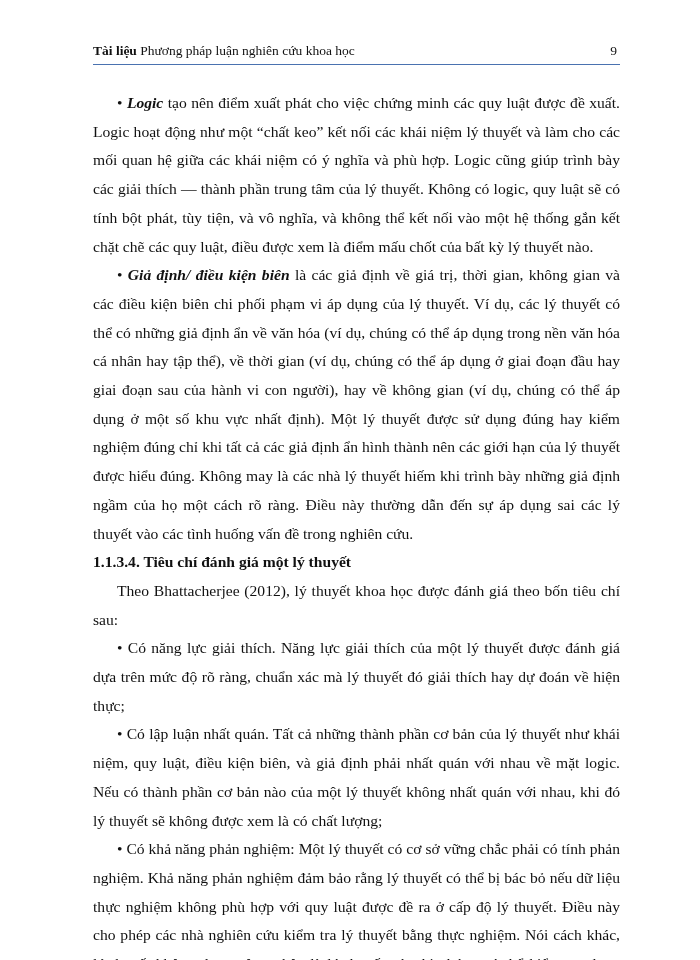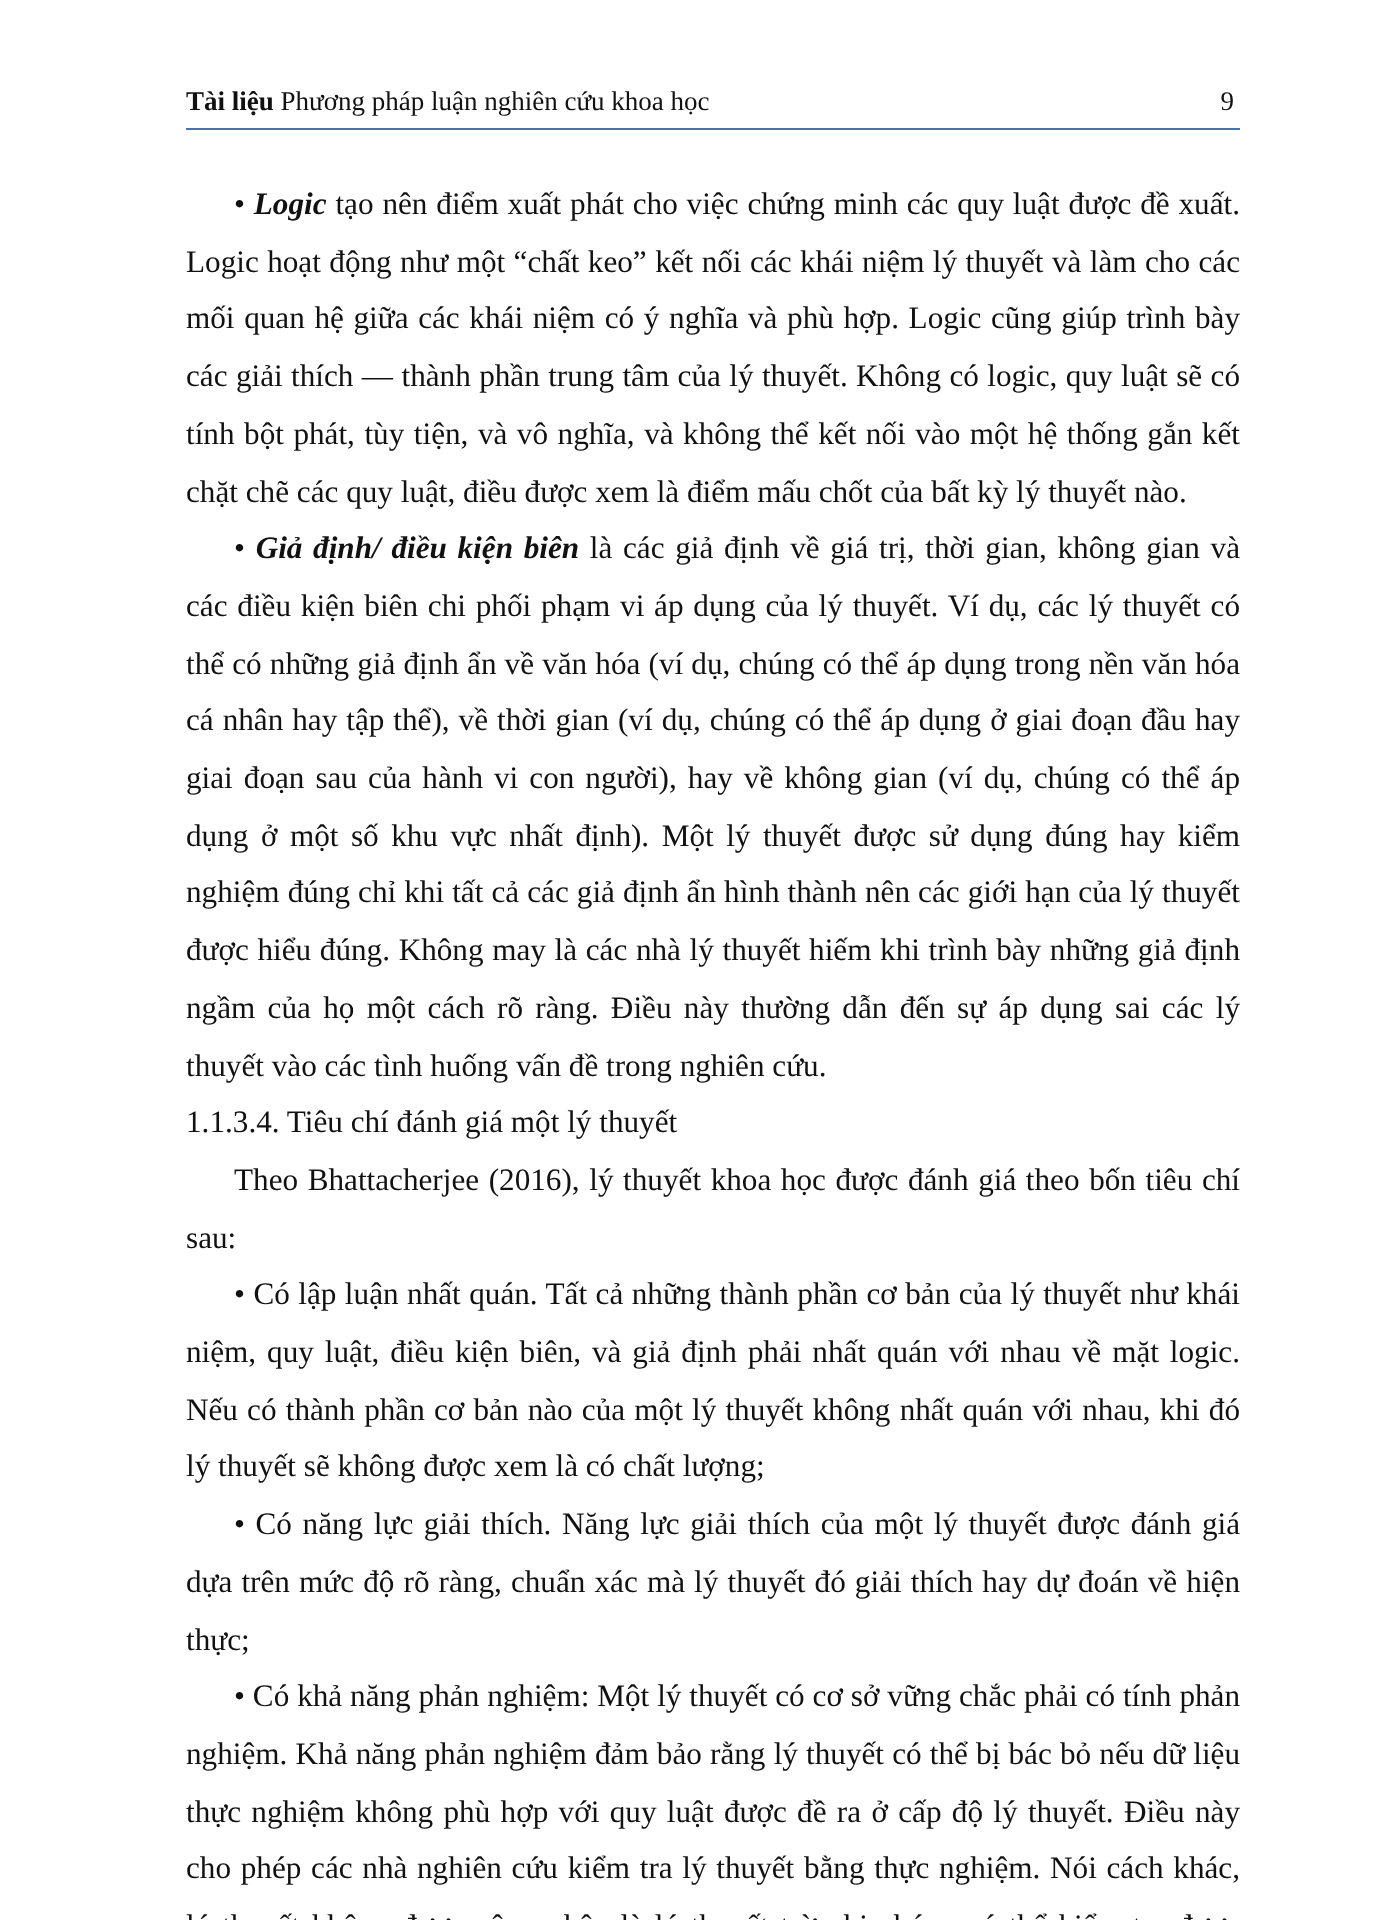"1.1.3.4. Tiêu chí đánh giá" .content h3 { font-weight: normal -> bold }
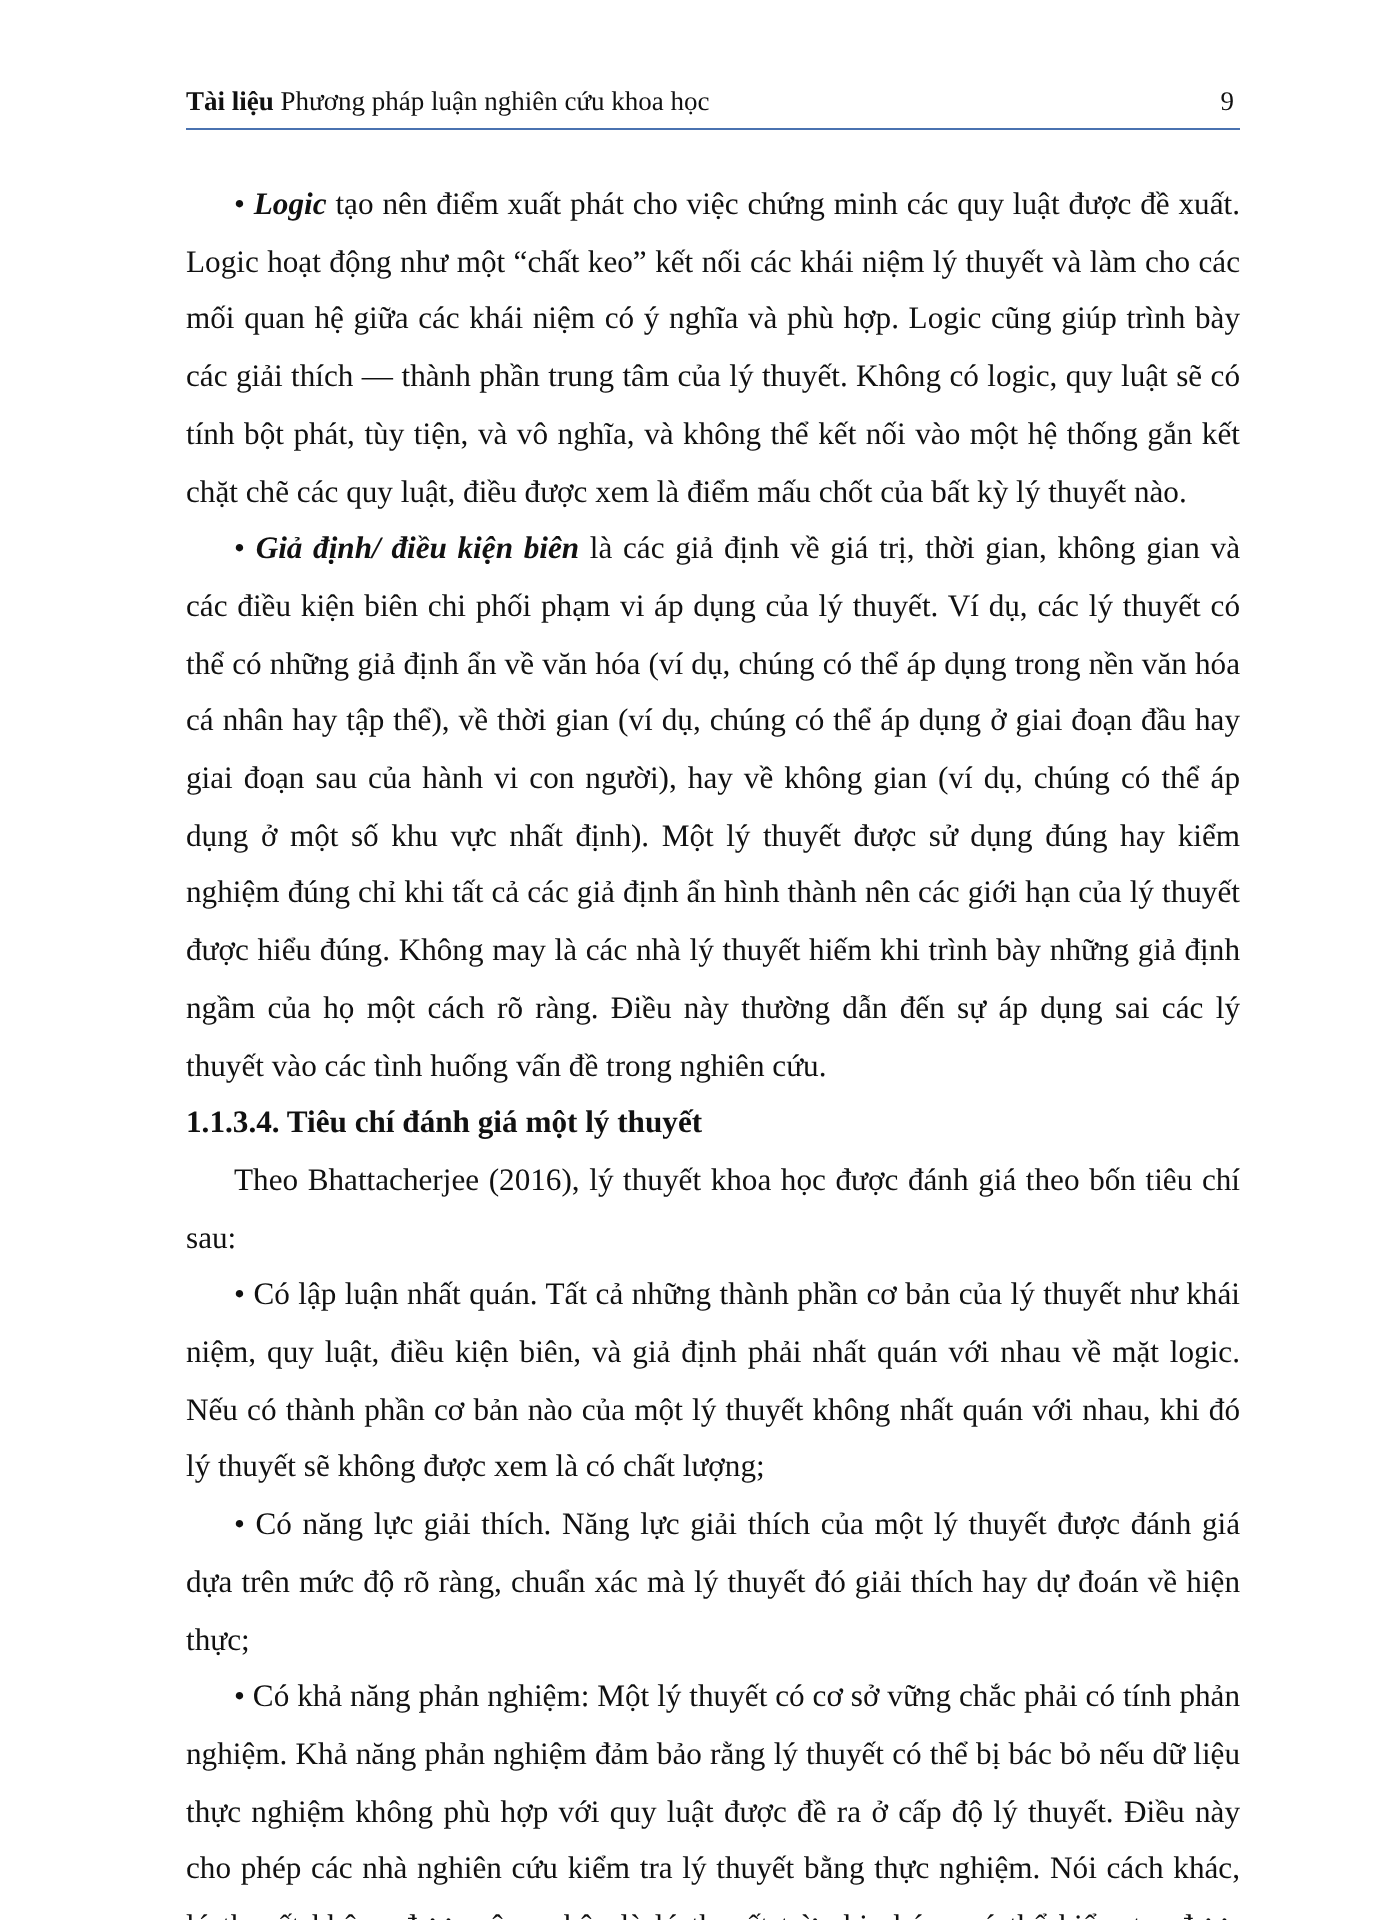"Theo Bhattacherjee (2016), lý thuyết" p.indent { text: 2016 -> 2012 }
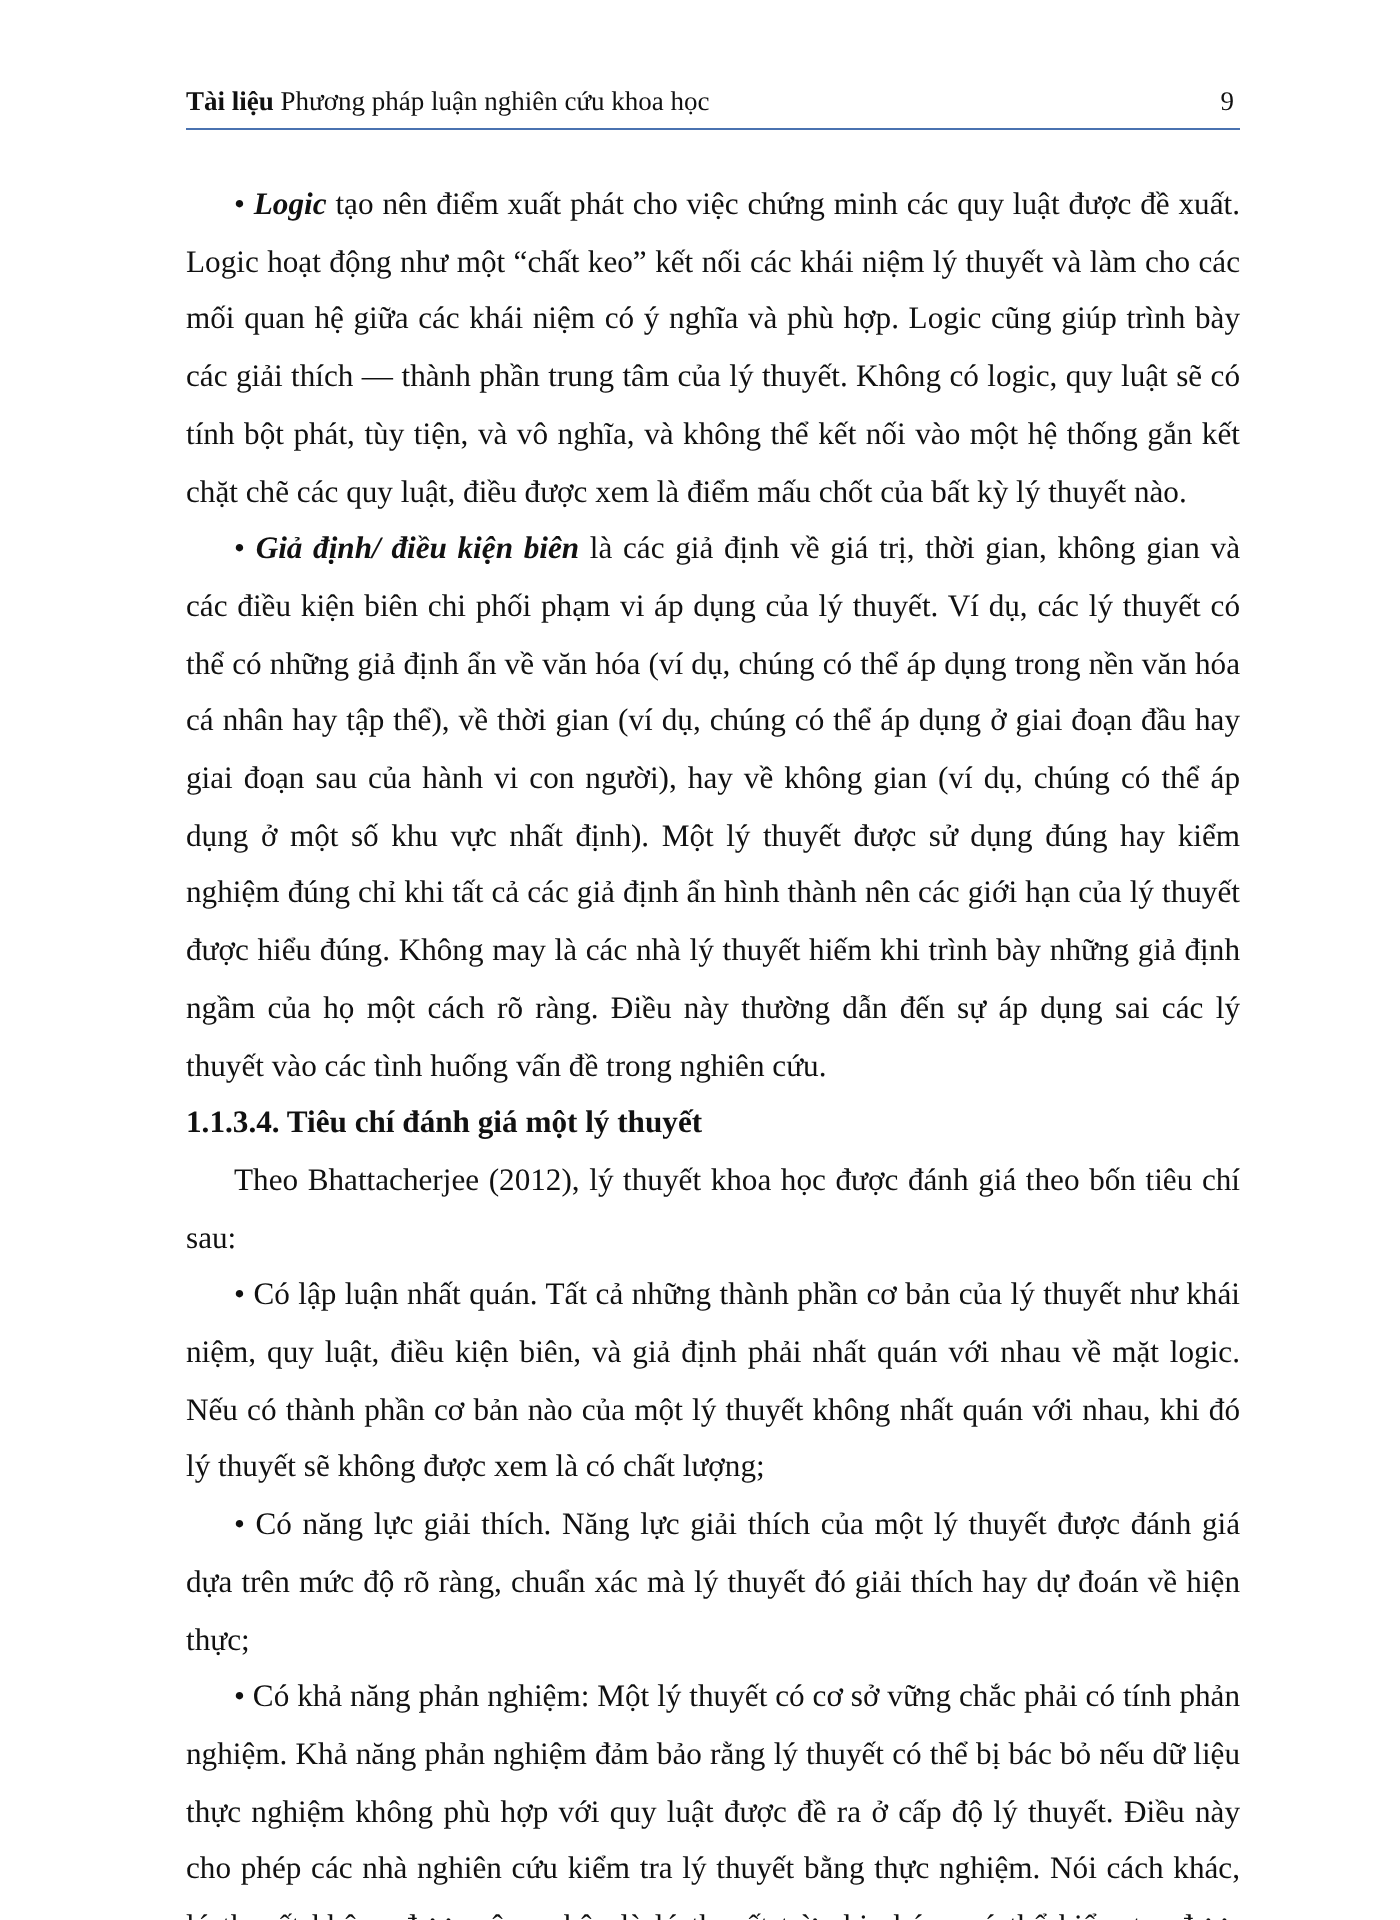"• Có lập luận nhất" p.bullet-indent { order: before "• Có năng lực giải" -> after "• Có năng lực giải" }
